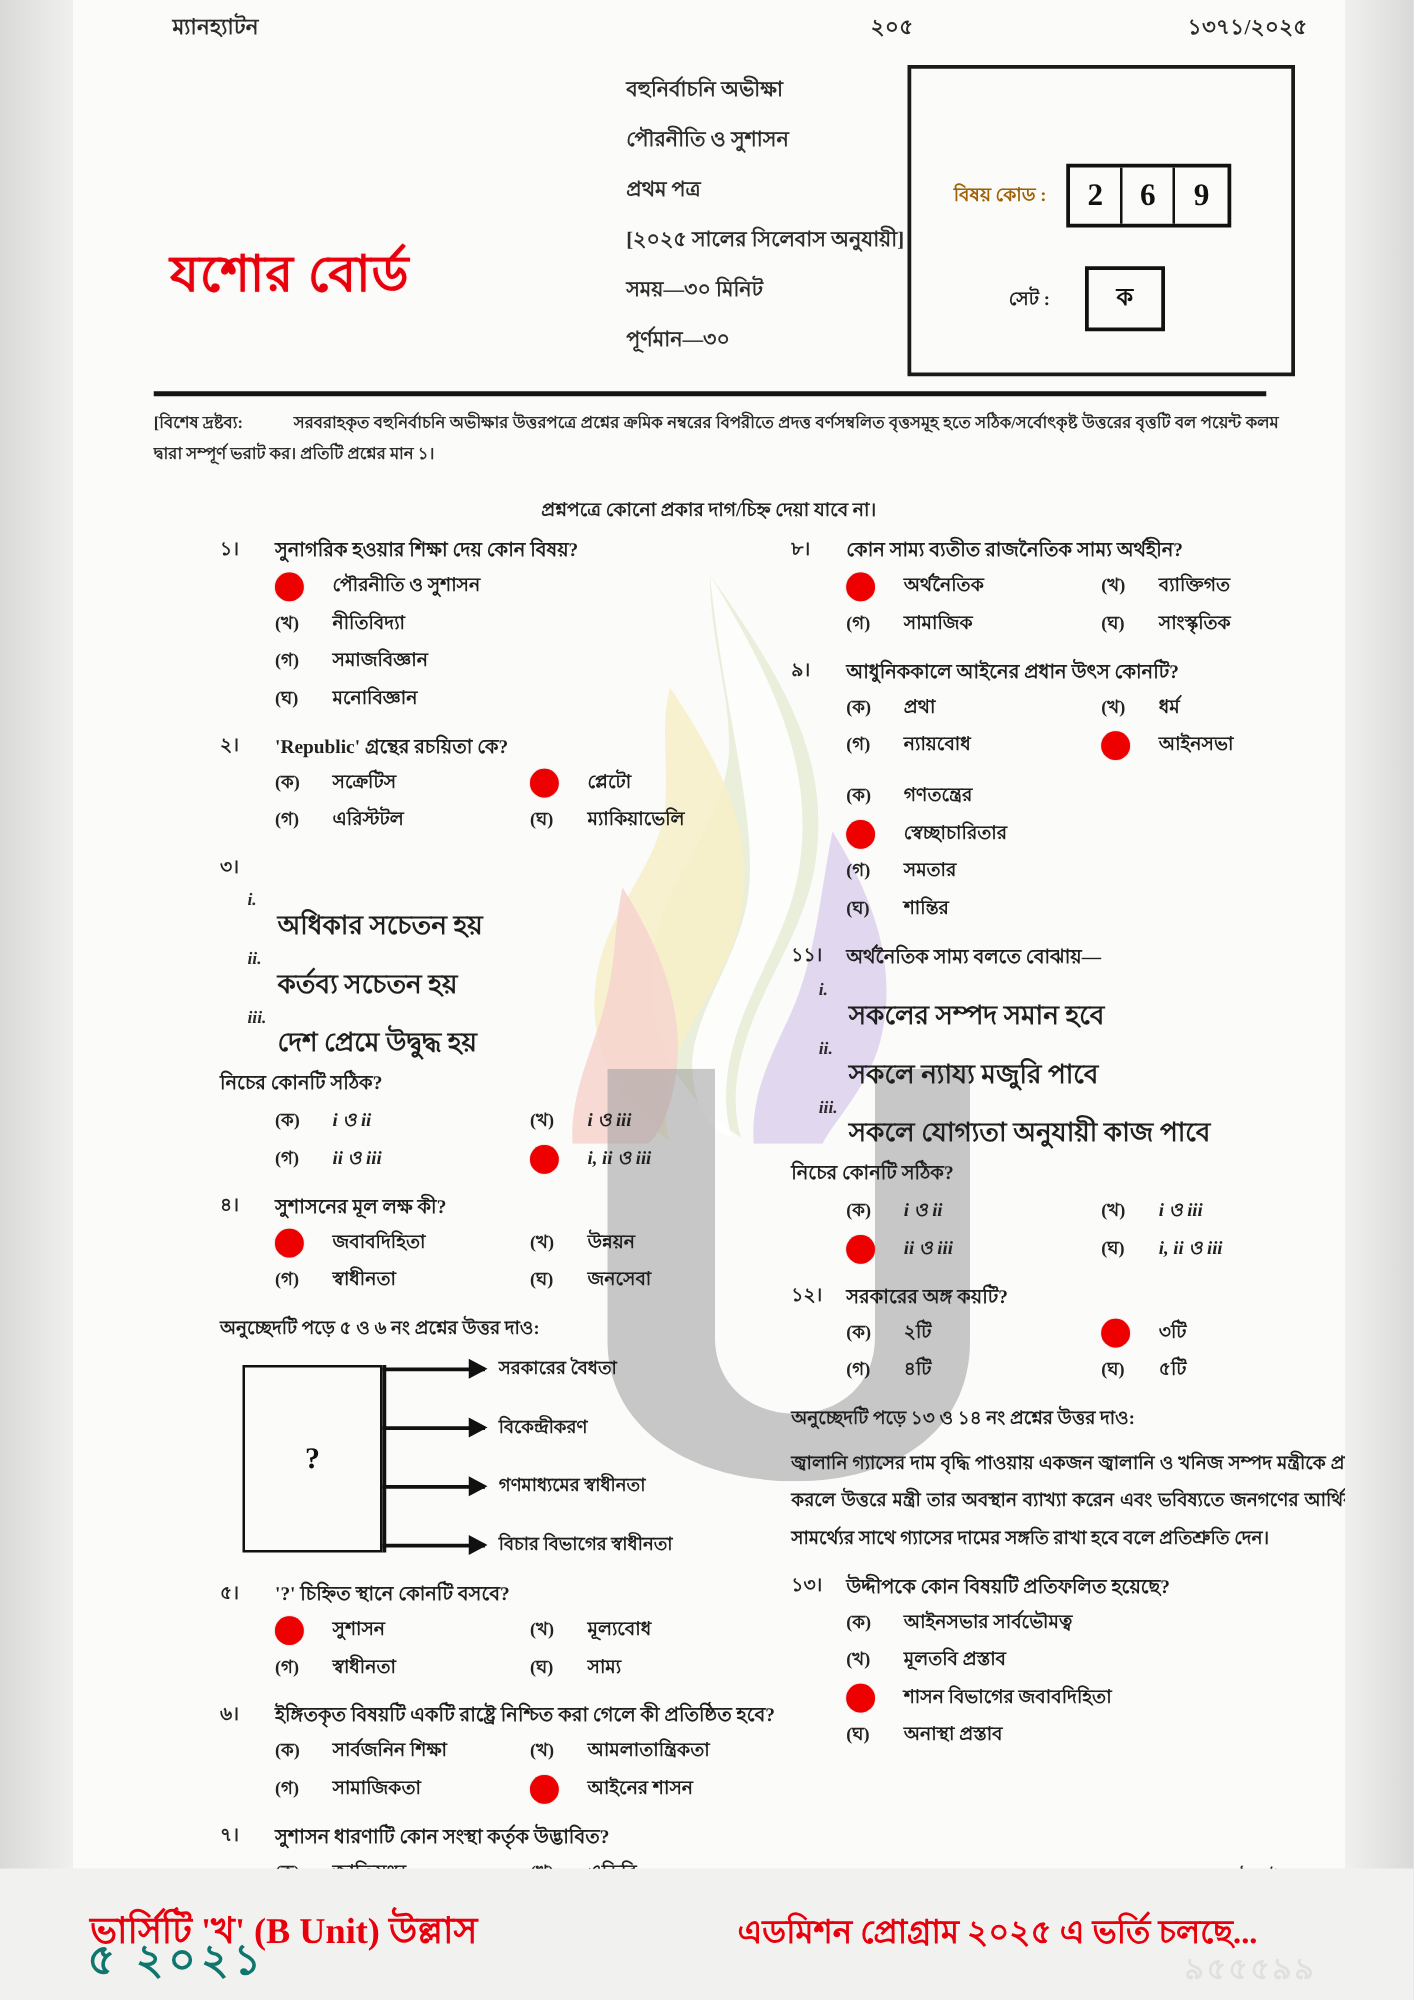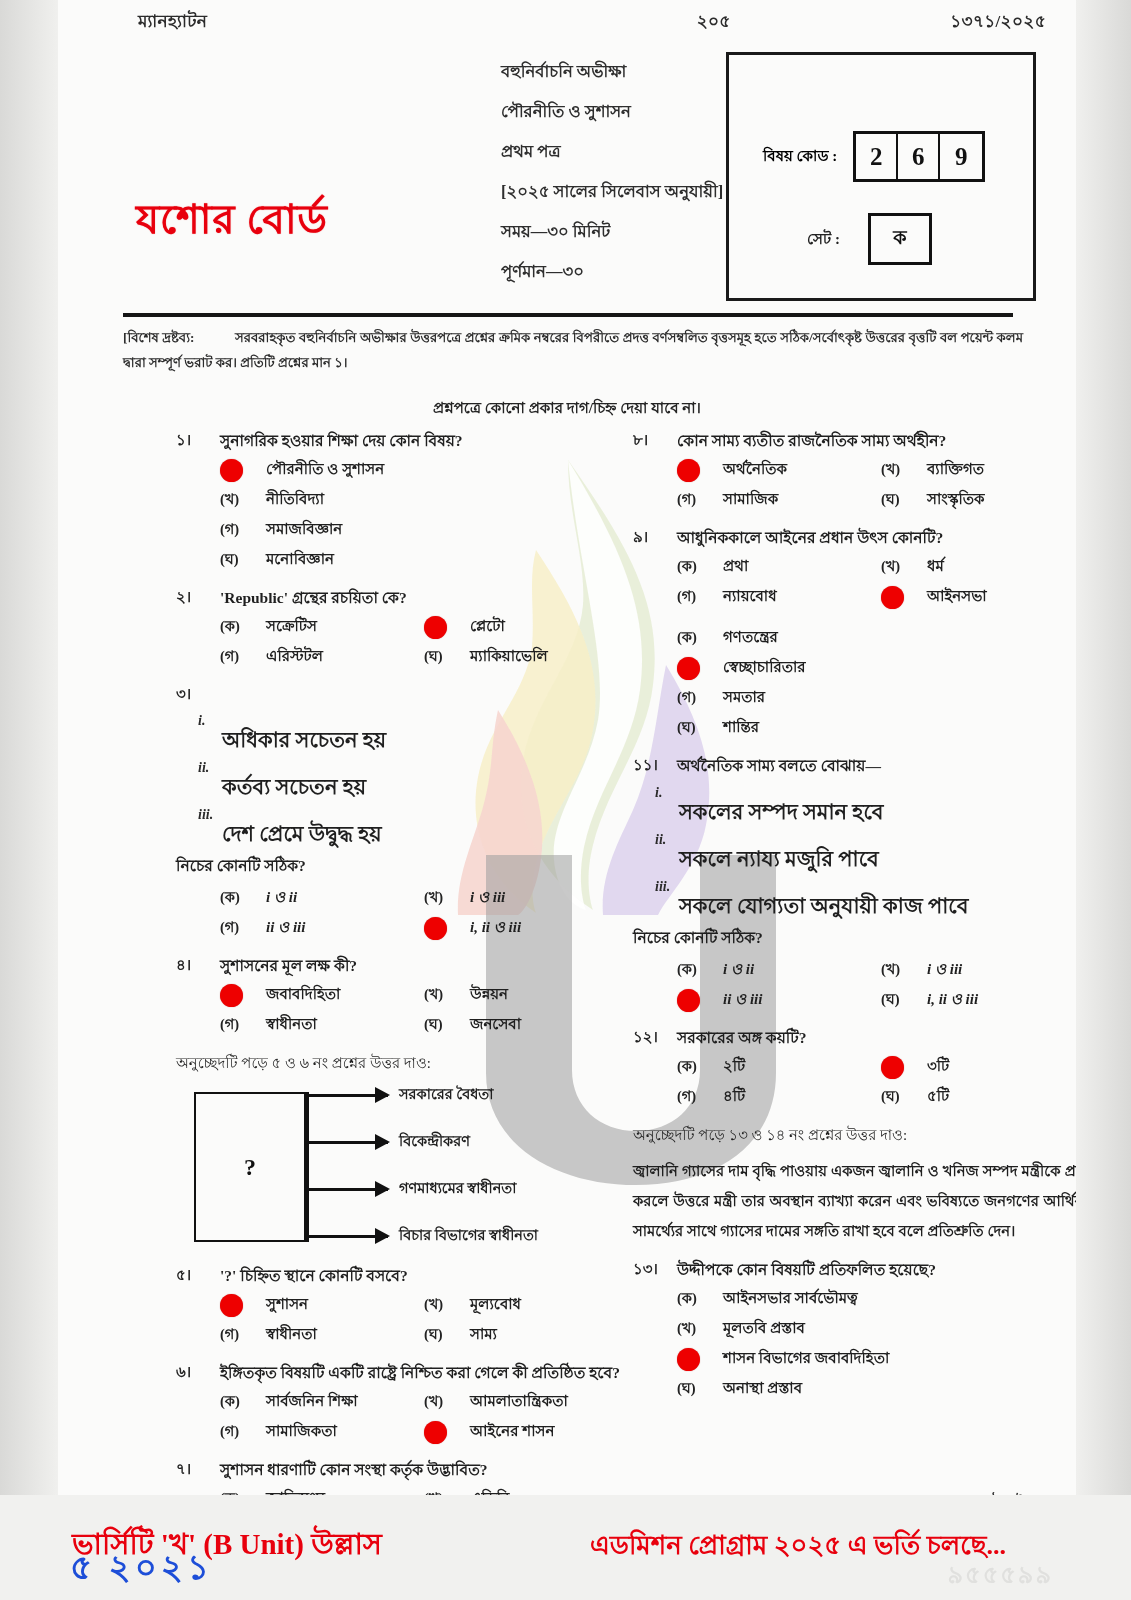"বিষয় কোড :" .code-label { color: #000000 -> #a16207 }
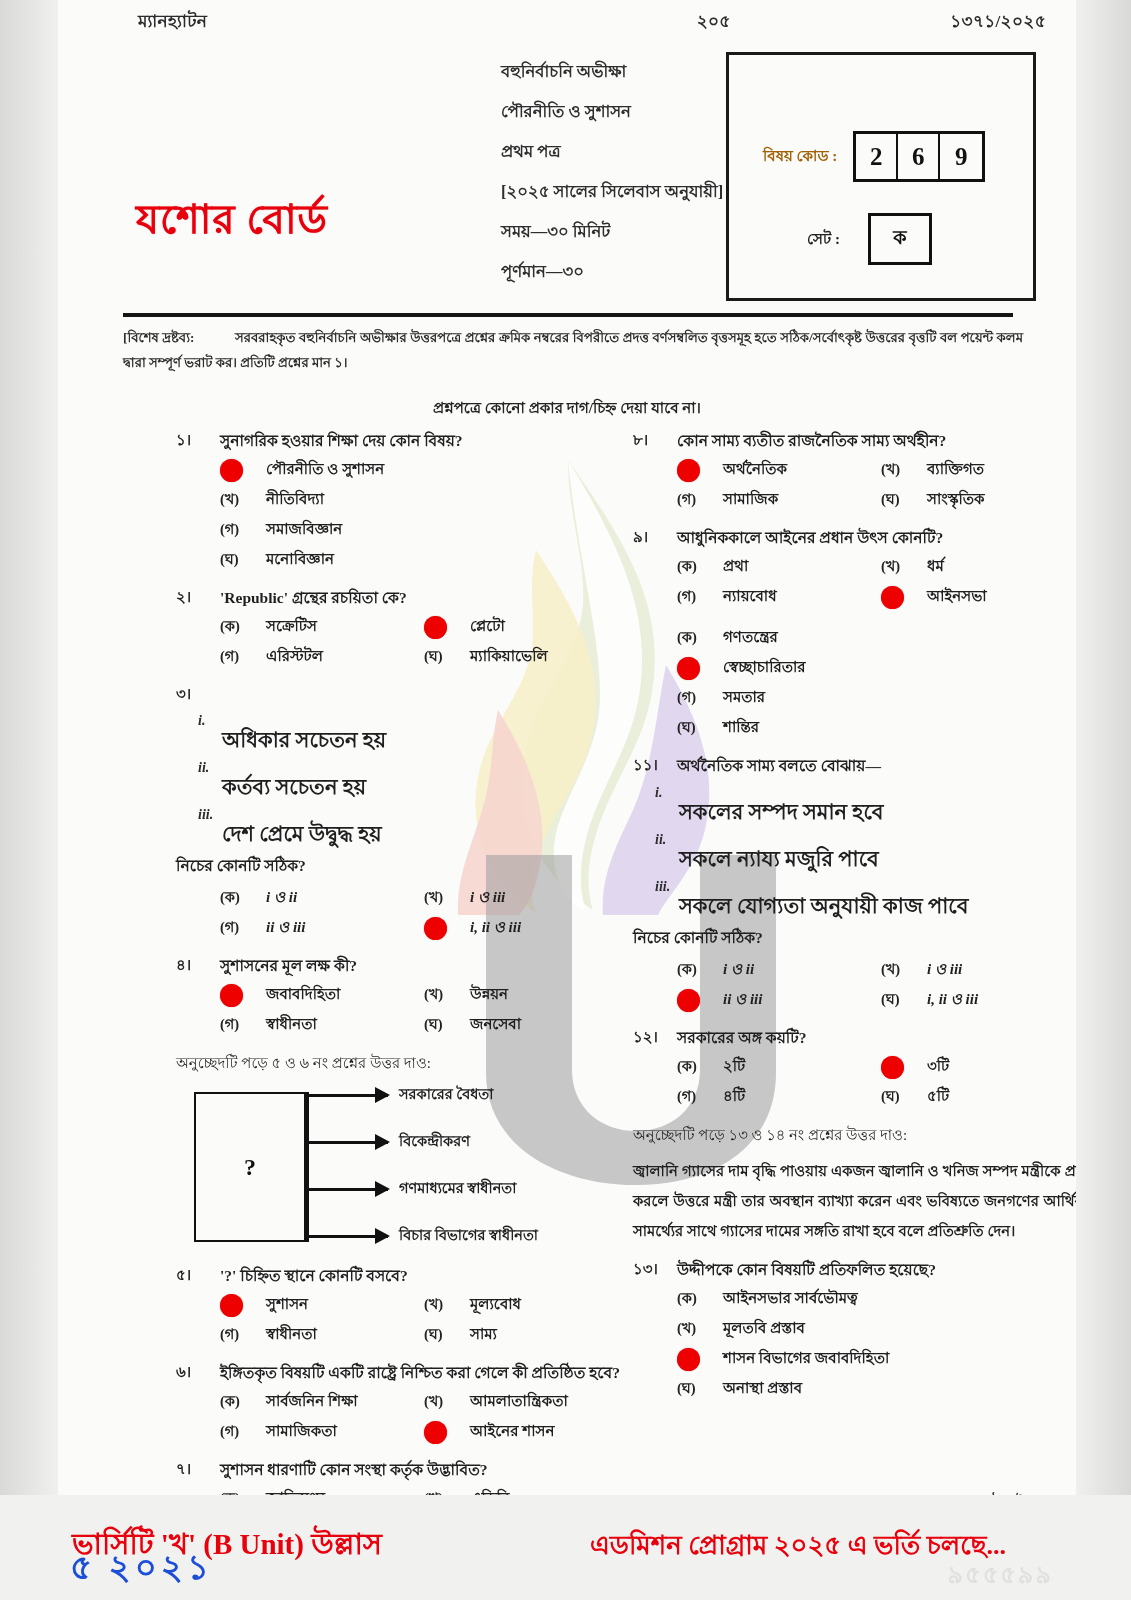"অনুচ্ছেদটি পড়ে ৫ ও ৬" .stim { font-weight: normal -> bold }
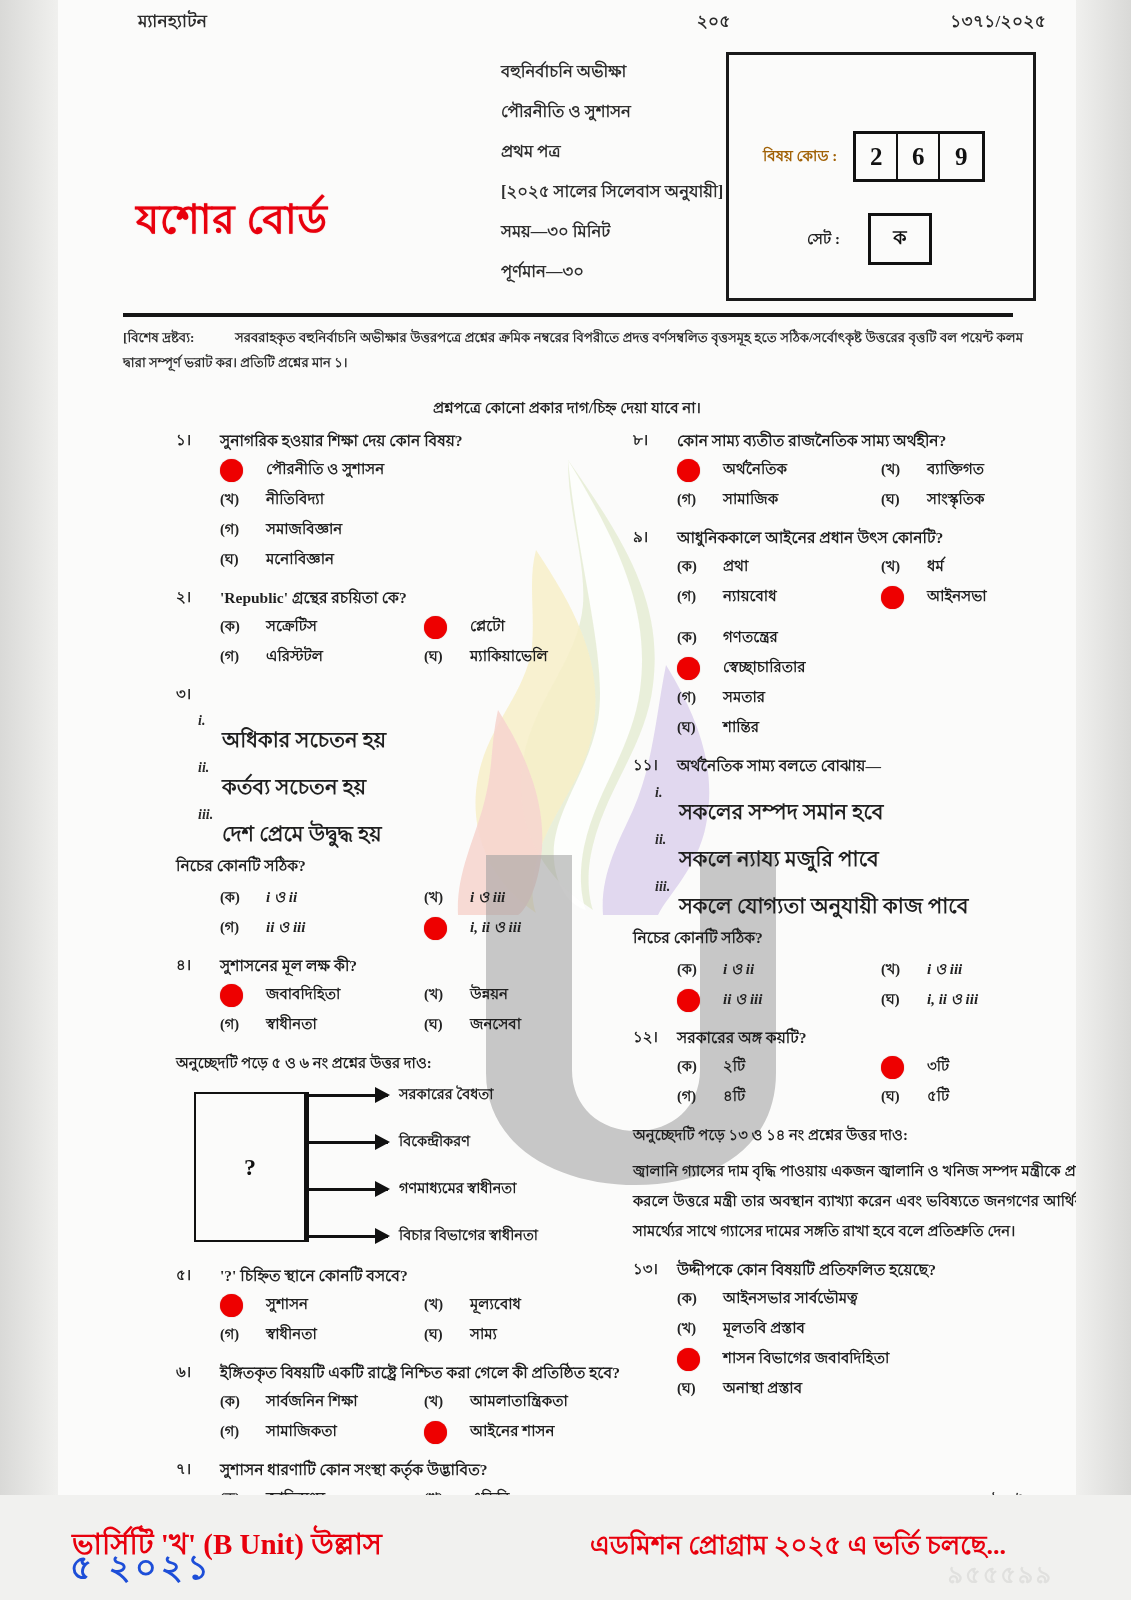"৫ ২০২১" .banner .ghost { color: #1d4ed8 -> #0f766e }
